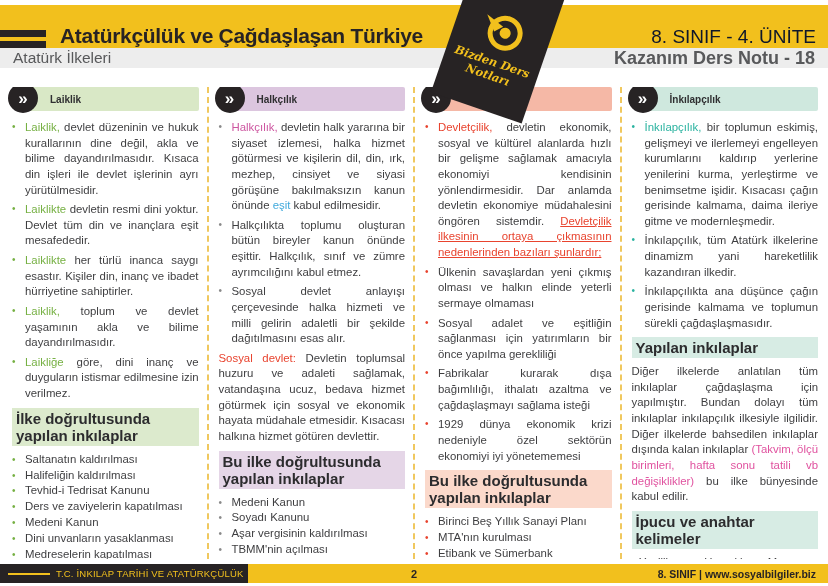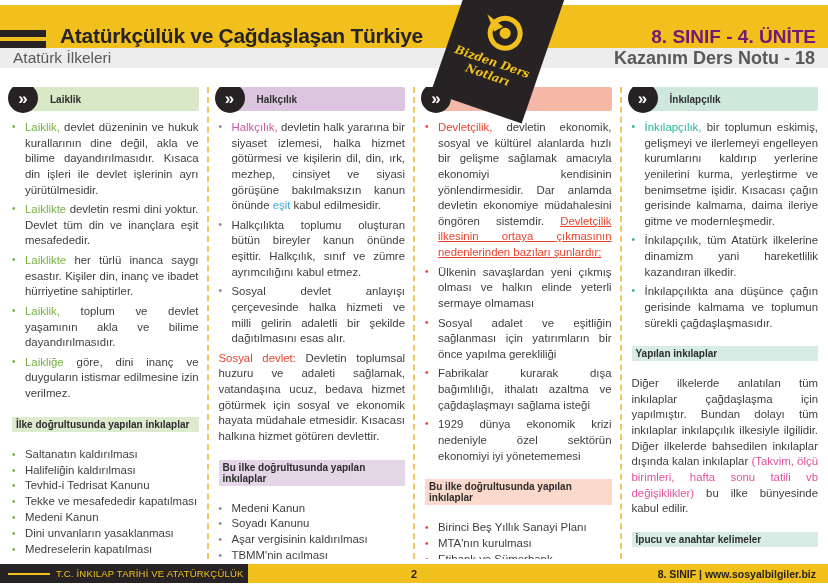"8. SINIF - 4. ÜNİTE" .unit { color: #701a75 -> #0f172a; font-weight: bold -> normal }
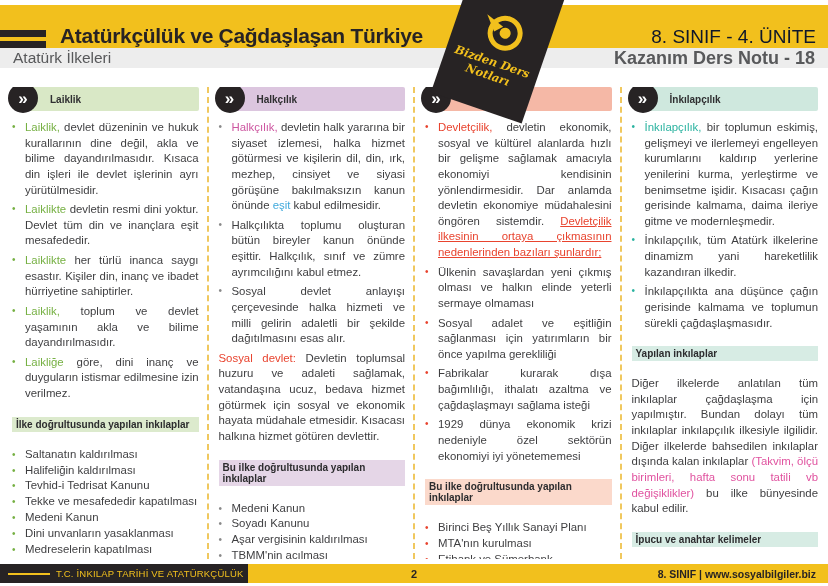"Yapılan inkılaplar" .sub { font-size: 10px -> 15px; margin: 15px 0 -> 6px 0 }
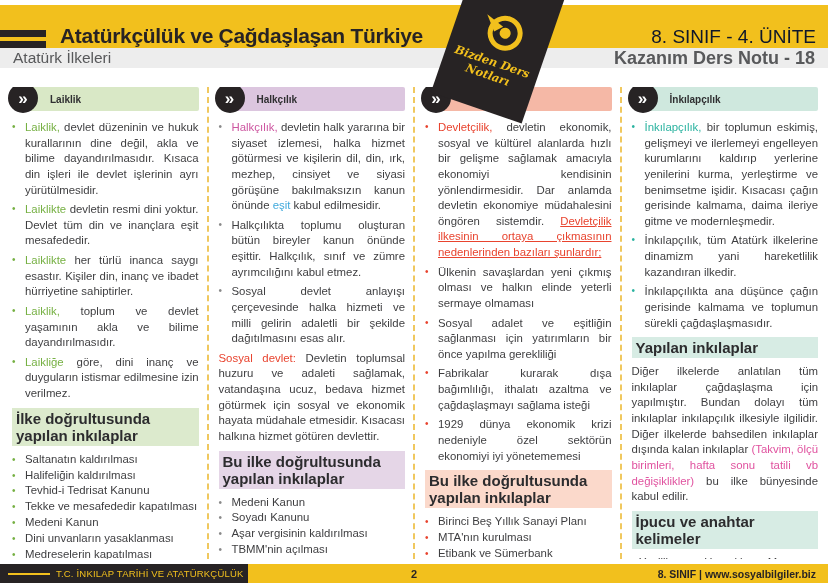"Tekke ve mesafededir kapatılması" span.litx { text: Tekke ve mesafededir -> Ders ve zaviyelerin }
